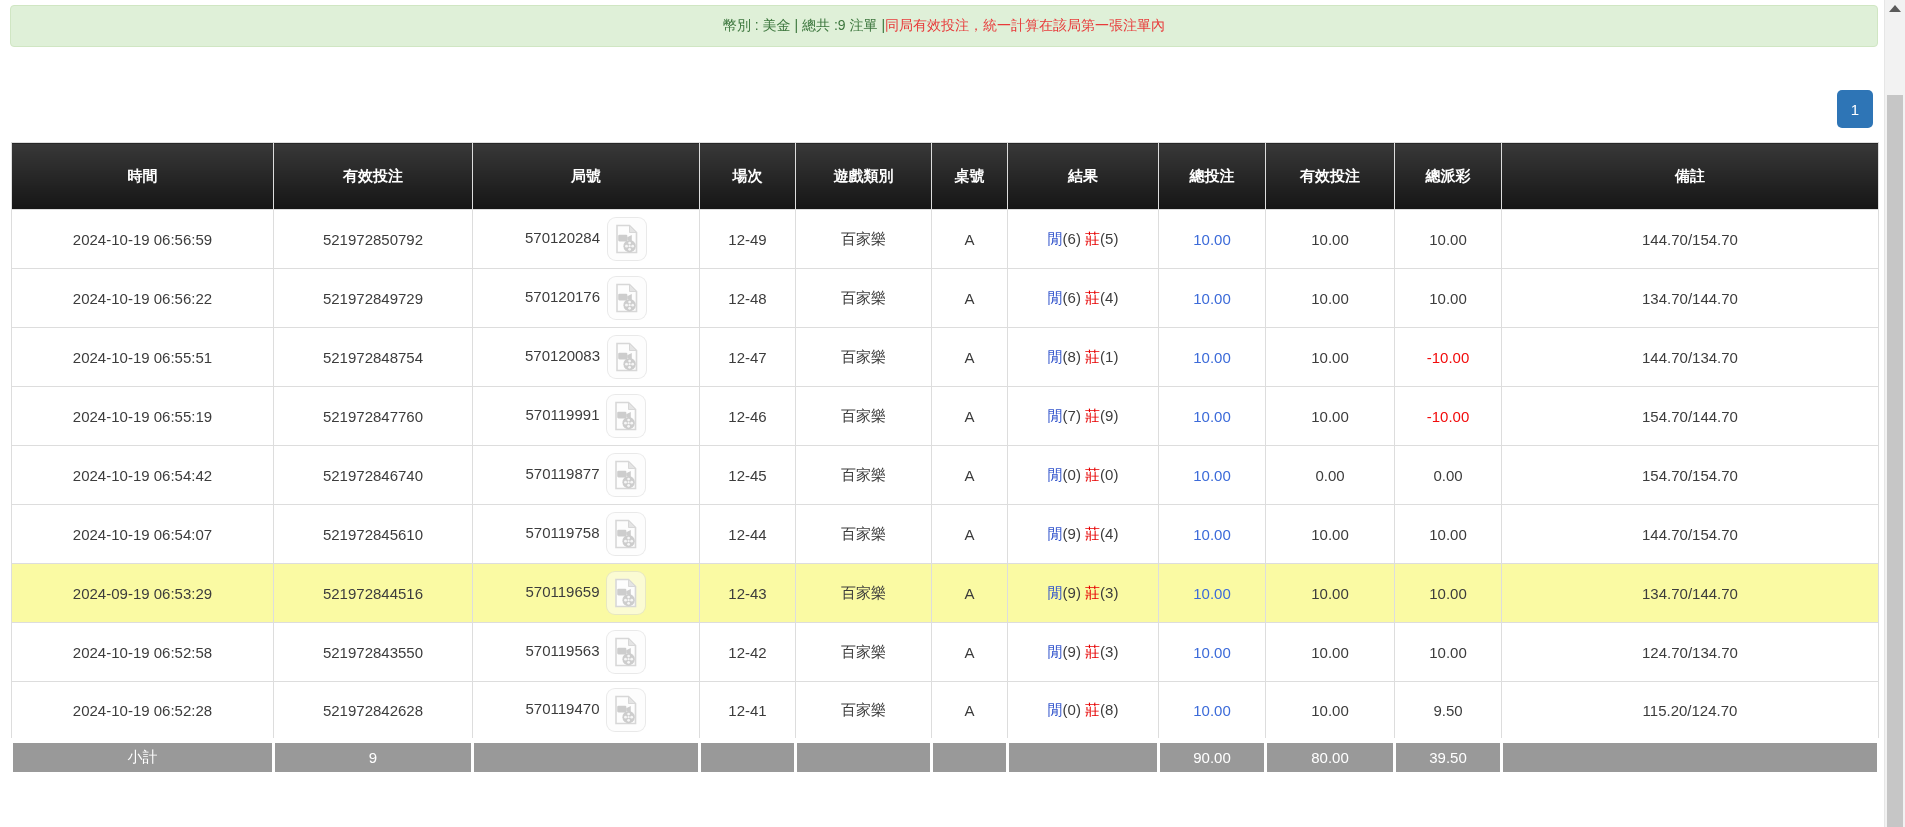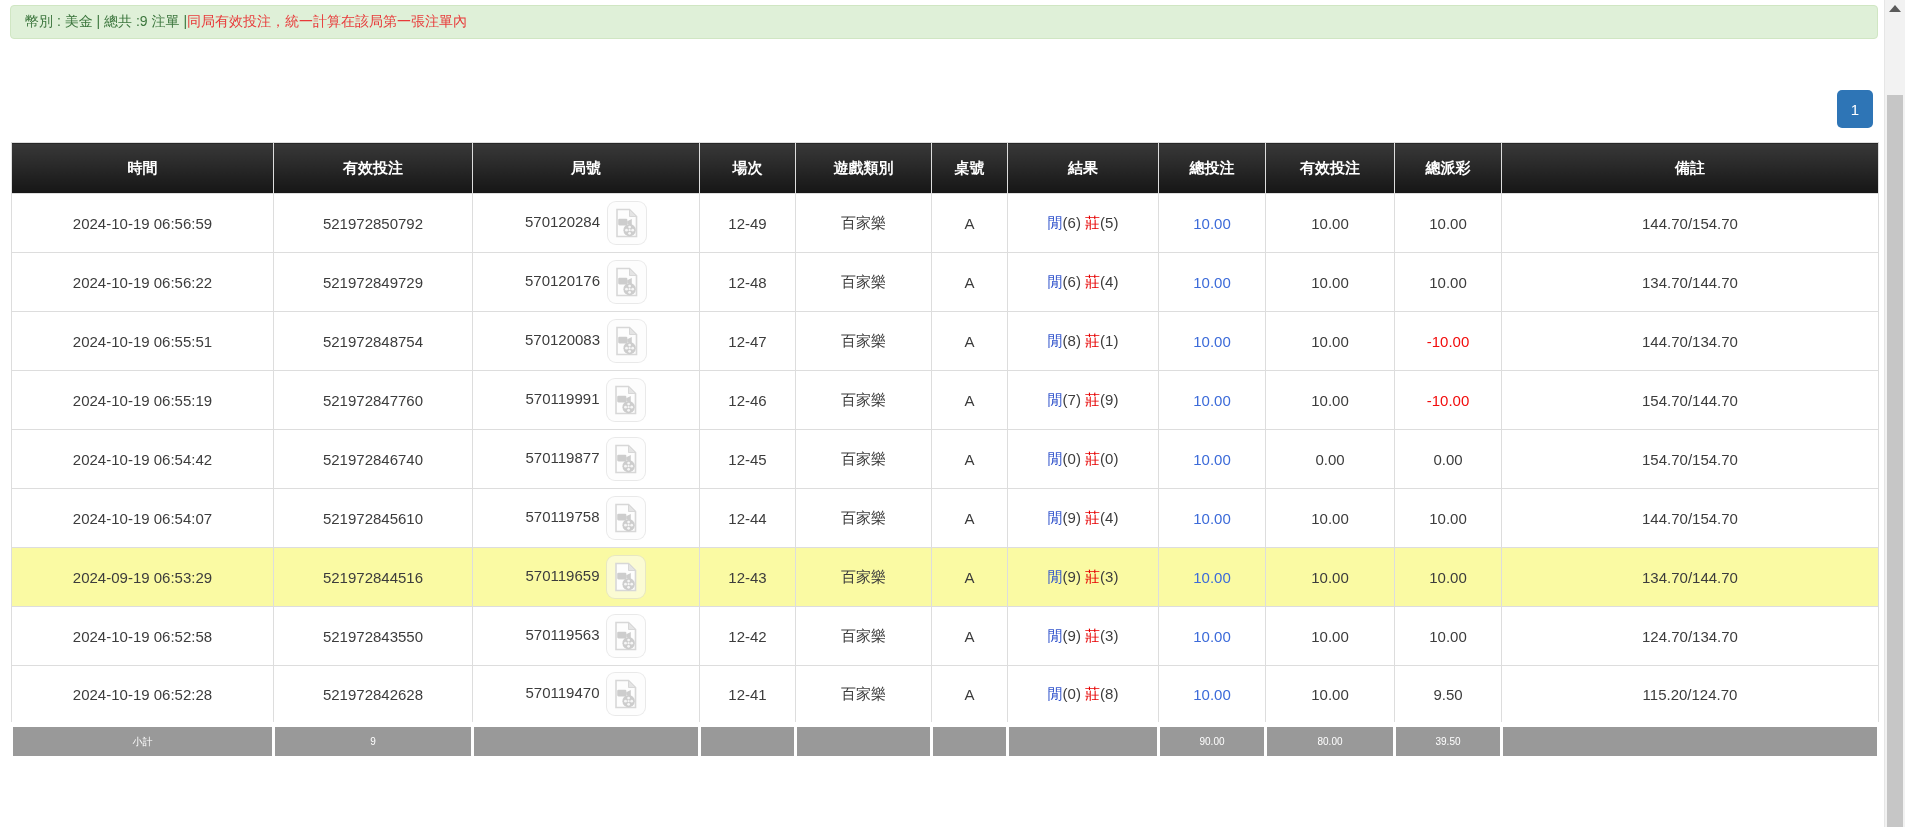"幣別 : 美金 | 總共" .info-bar { height: 34px -> 42px; justify-content: flex-start -> center }
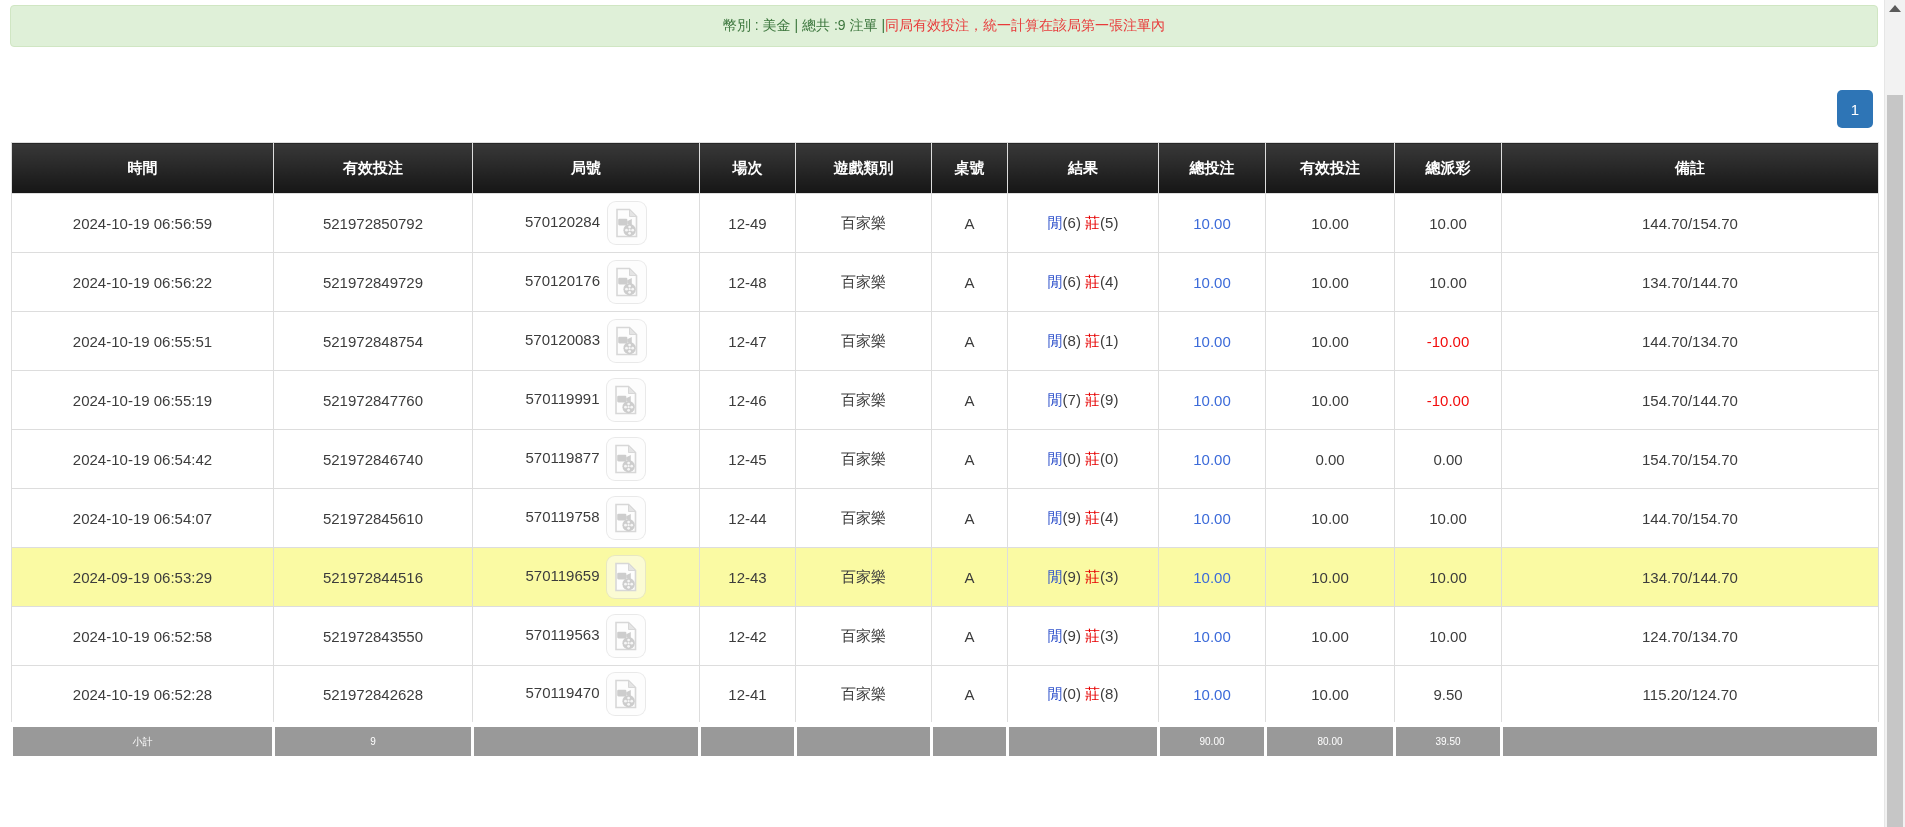"時間" th { padding: 8px -> 16px }
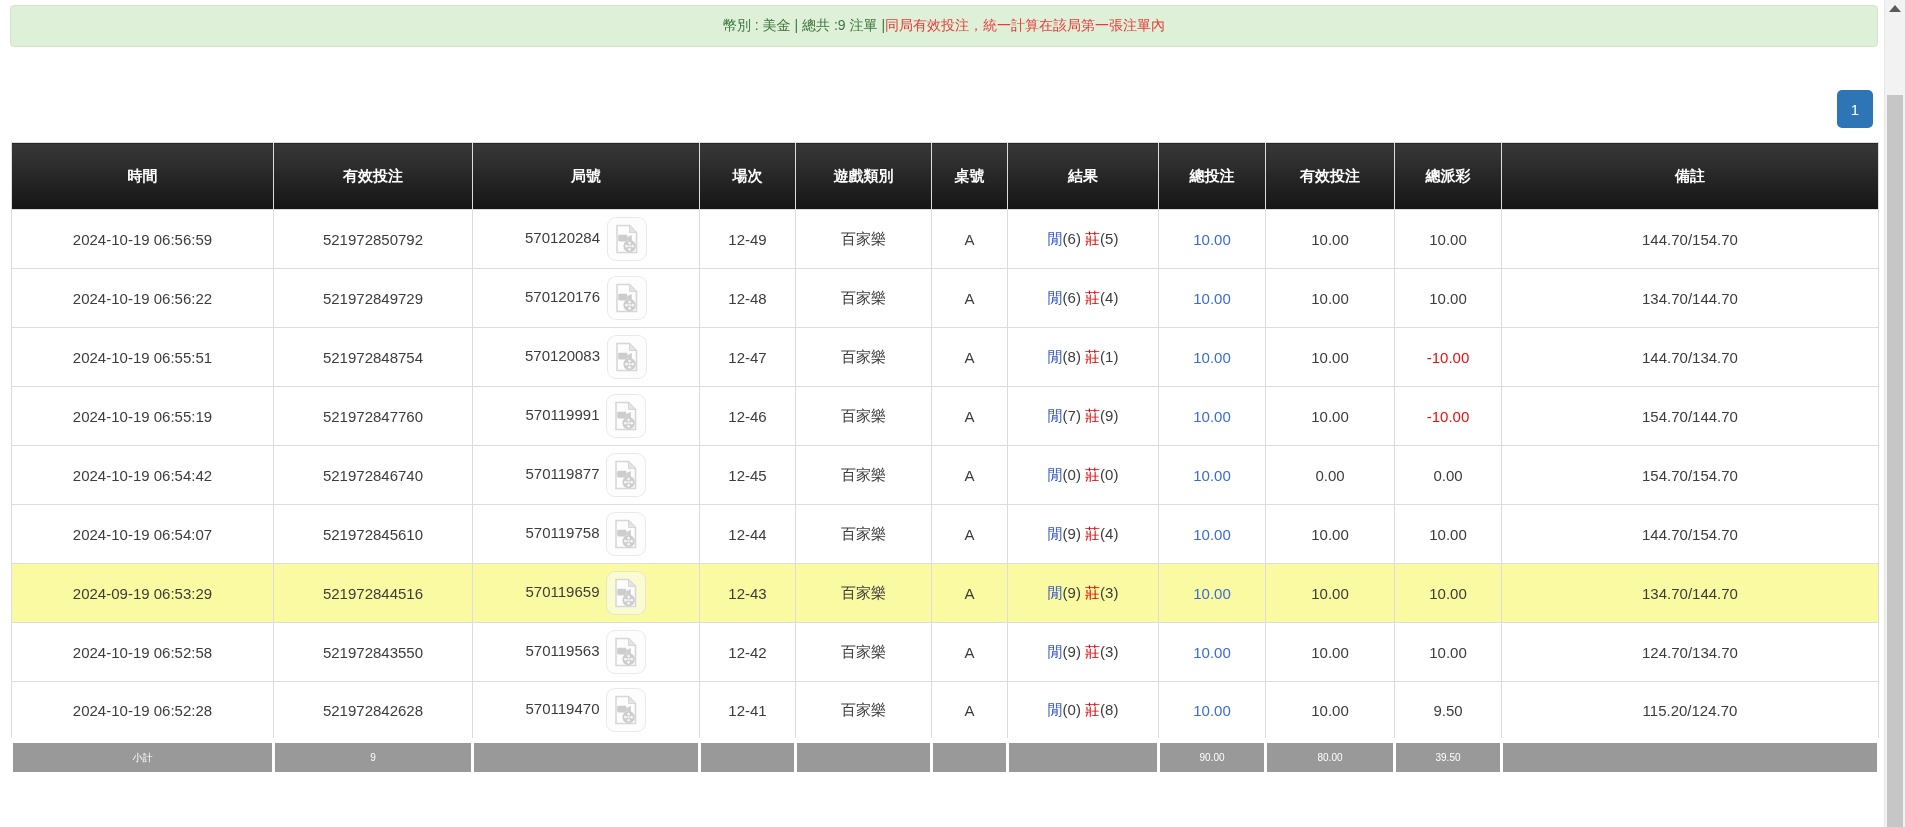"小計" tr.summary td { font-size: 10px -> 15px }
